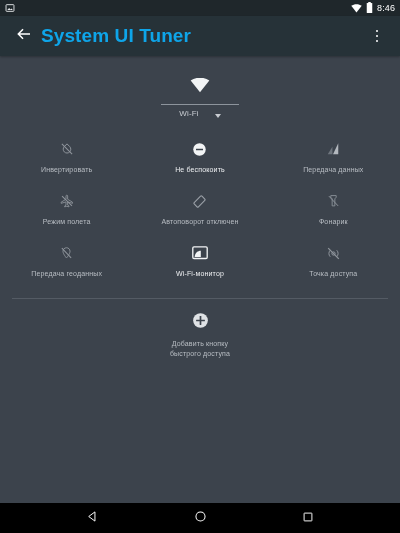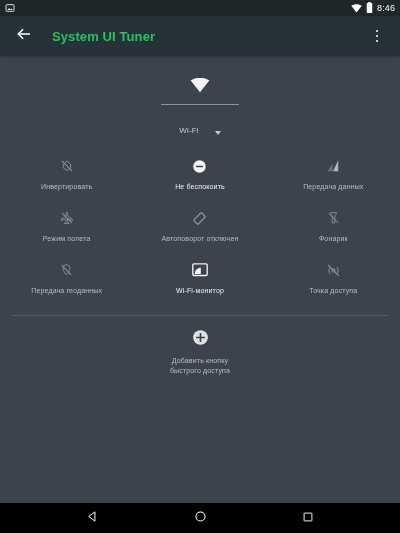"System UI Tuner" .toolbar-title { color: #22c55e -> #0ea5e9; font-size: 13px -> 19px; margin-left: 12px -> 1px }
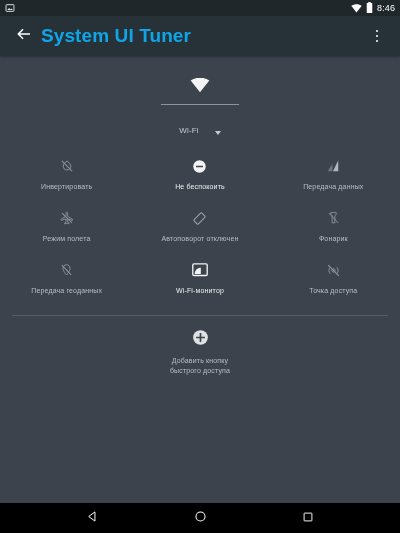"Wi-Fi" .detail-label { margin-top: 21px -> 4px }
